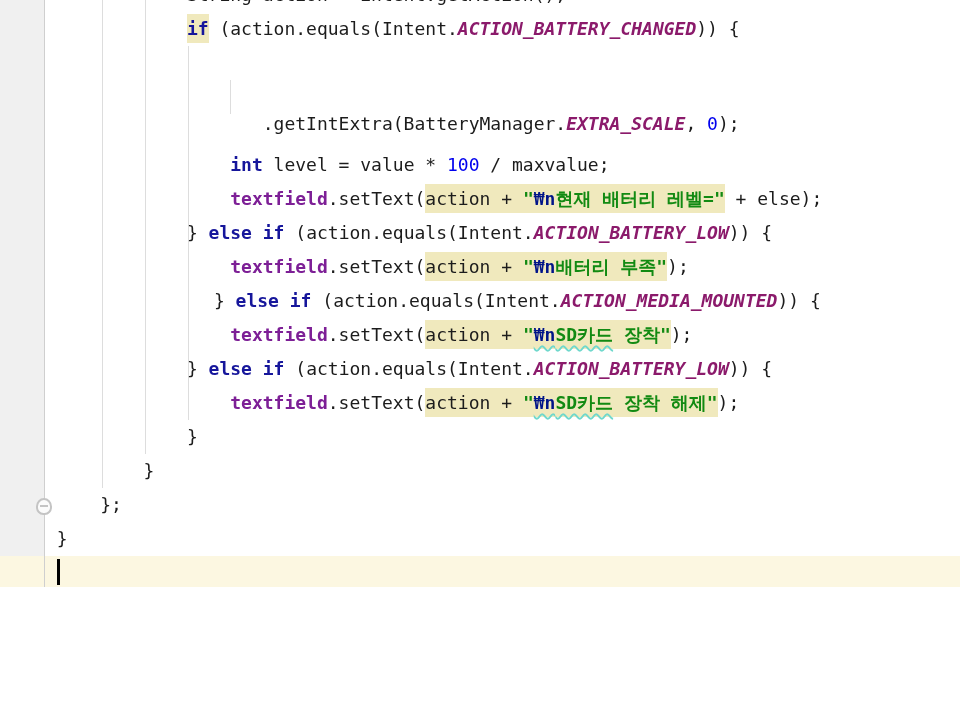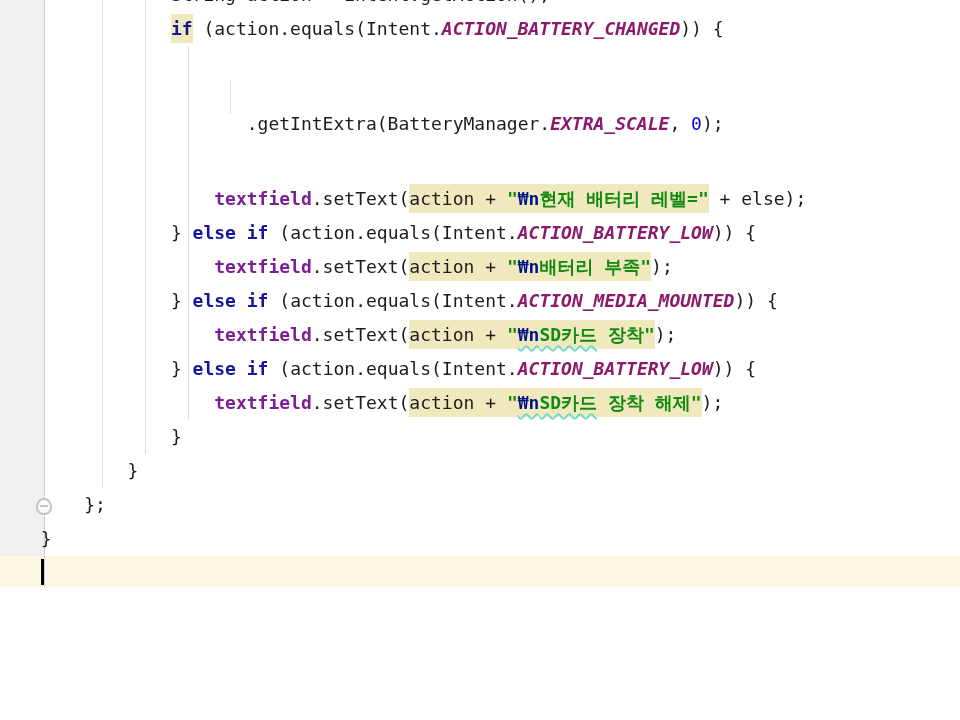"if" #lines { left: 30px -> 46px }
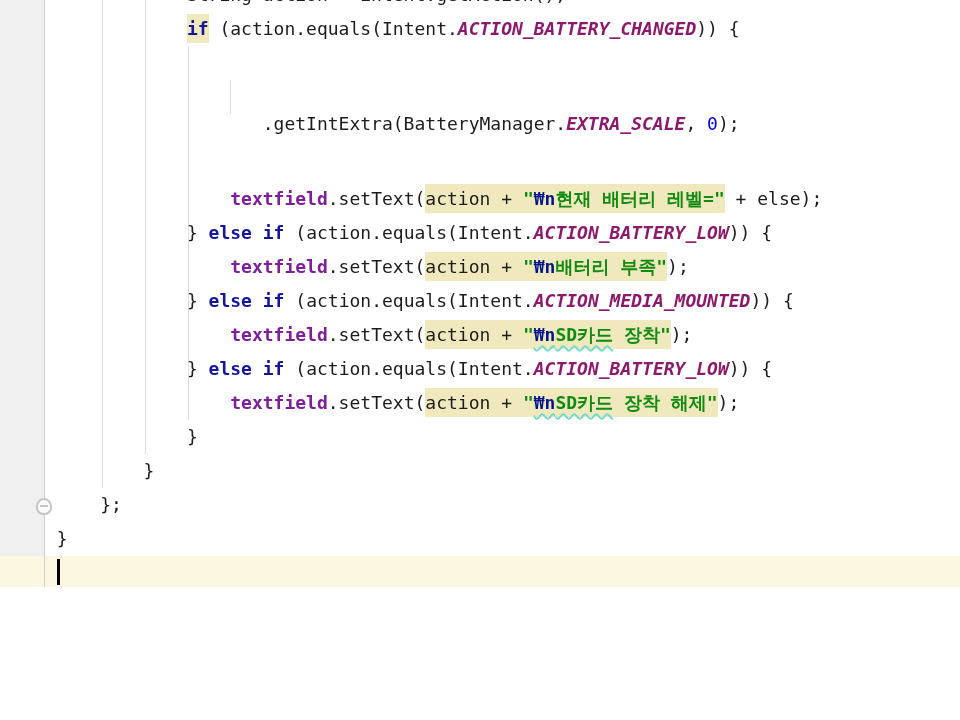"int level = value *" div.line { html: none -> <div><span> </span><span>int</span><span> level = value * </span><span>100</span><span> / maxvalue;</span></div> }
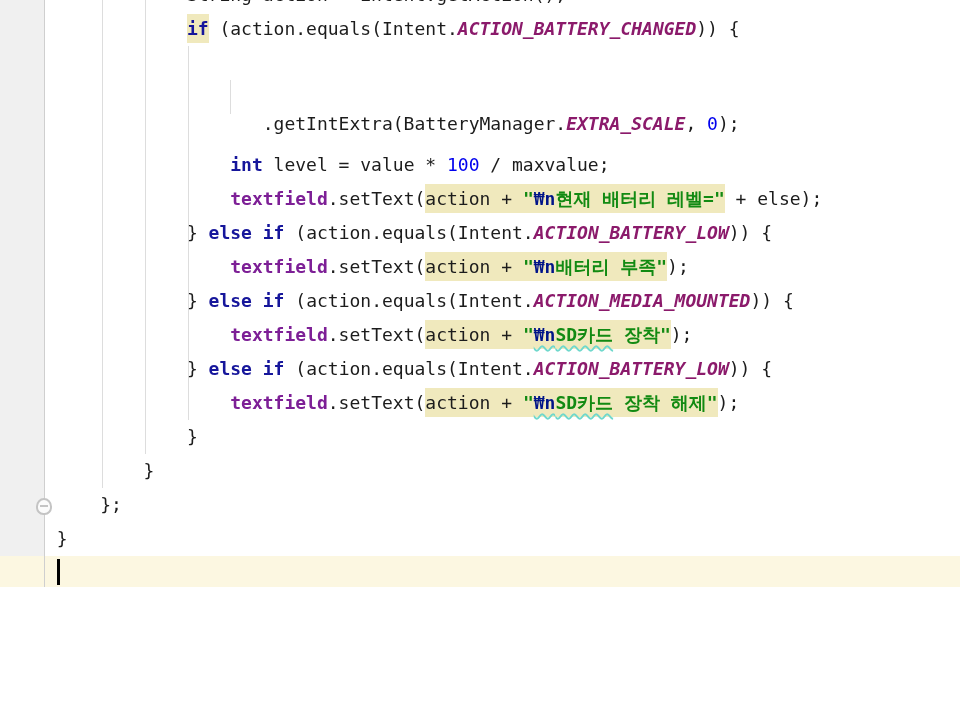"} else if (action.equals(Intent.ACTION_MEDIA_MOUNTED)) {" div.line { padding-left: none -> 27px }
